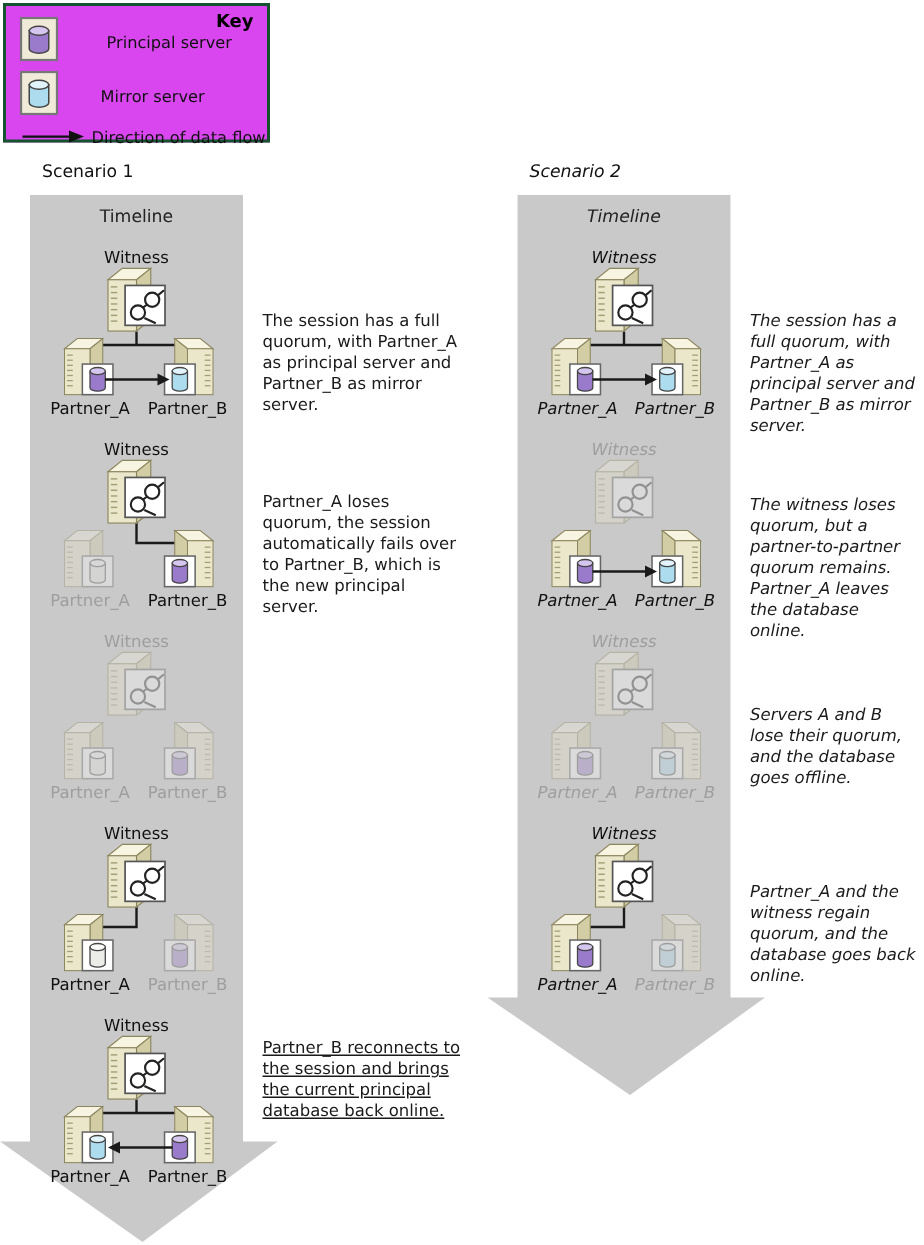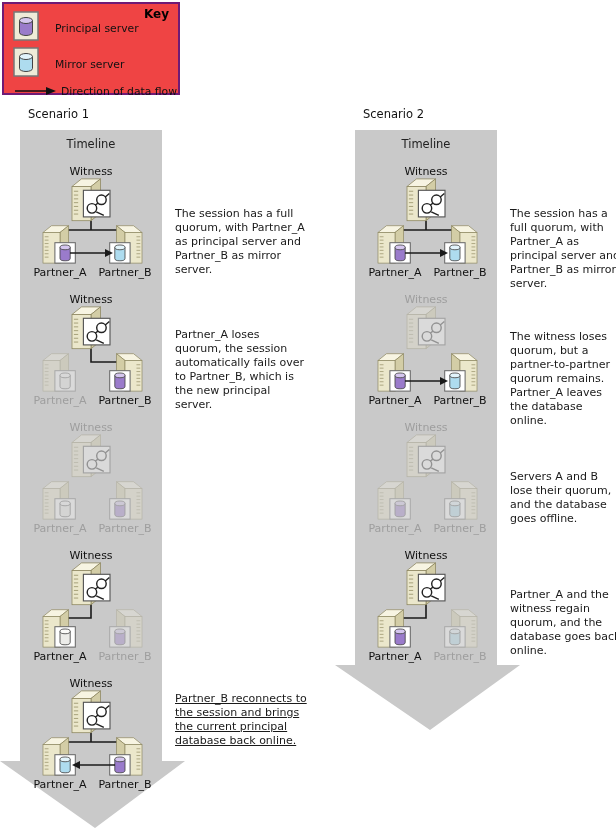"Key" .key { background: #ef4444 -> #d946ef; border: 2px solid #701a75 -> 2px solid #14532d }
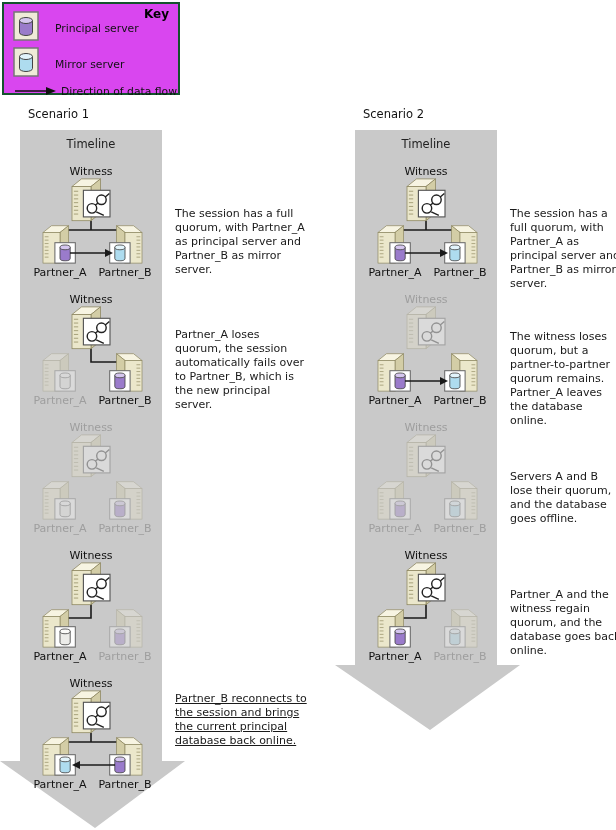"Principal server" .key-row.kr1 { gap: 16px -> 32px }
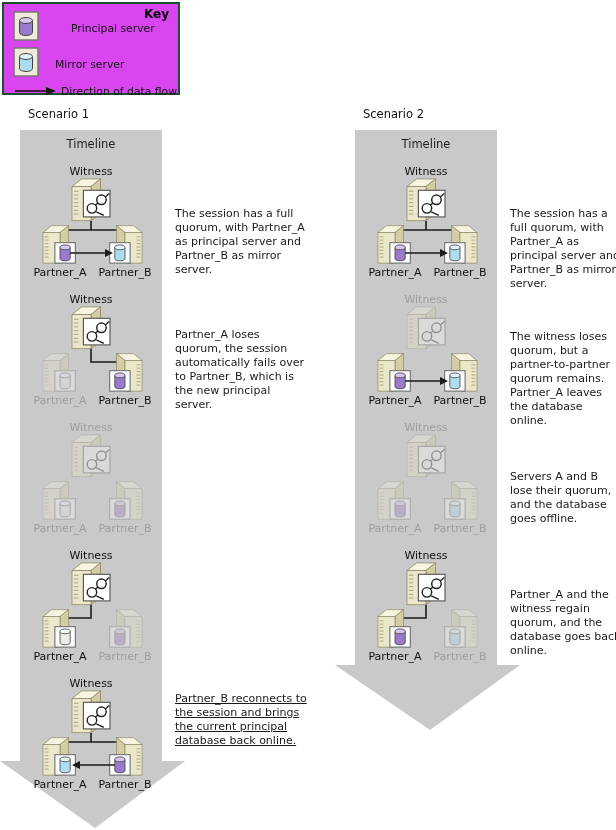"Mirror server" .key-row.kr2 { gap: 16px -> 28px }
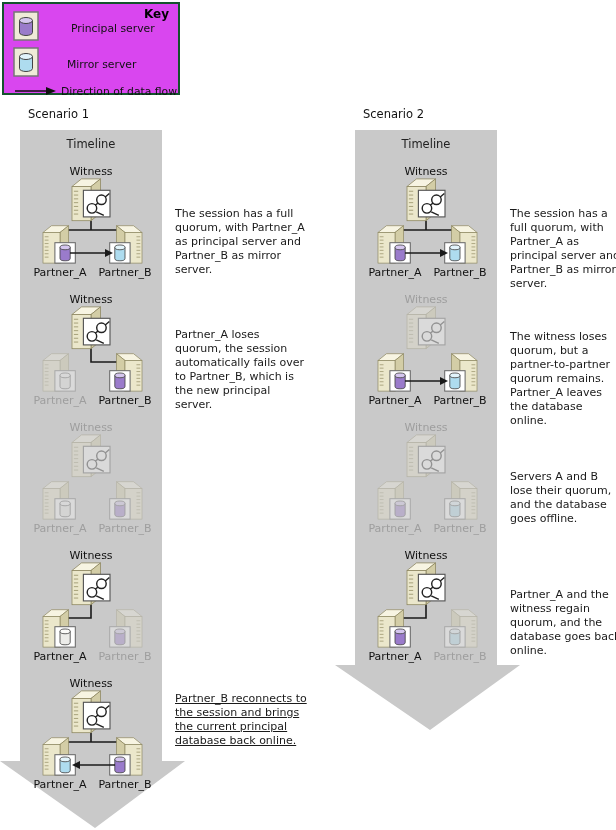"Scenario 2" div.scenario { font-style: none -> italic; left: 330px -> 320px }
